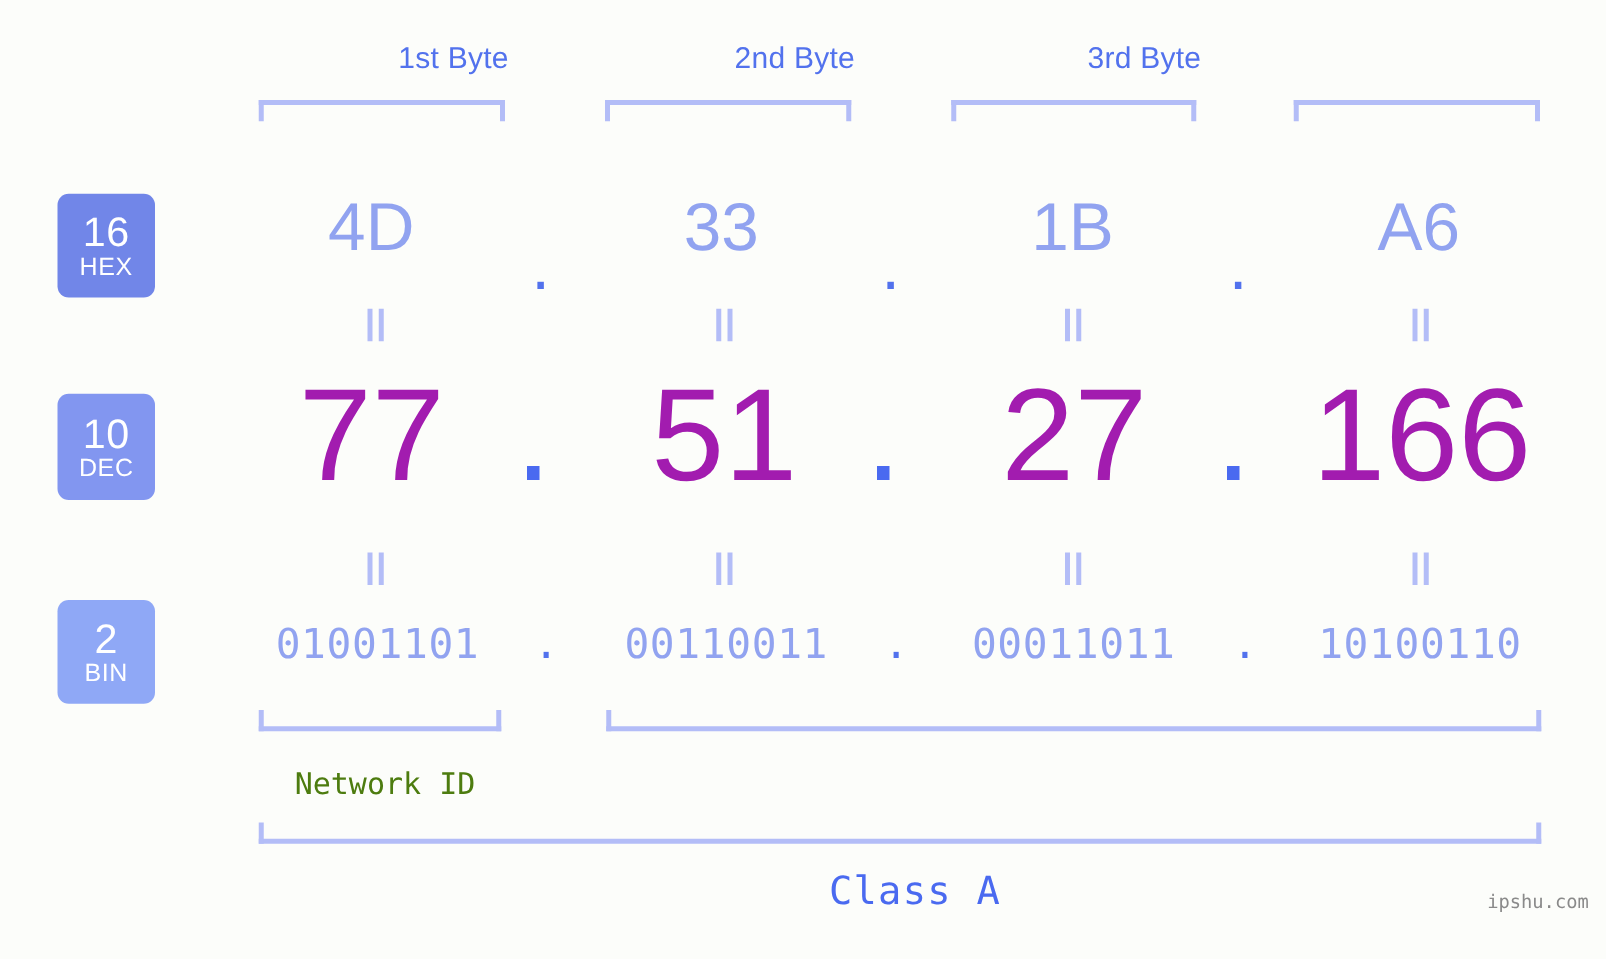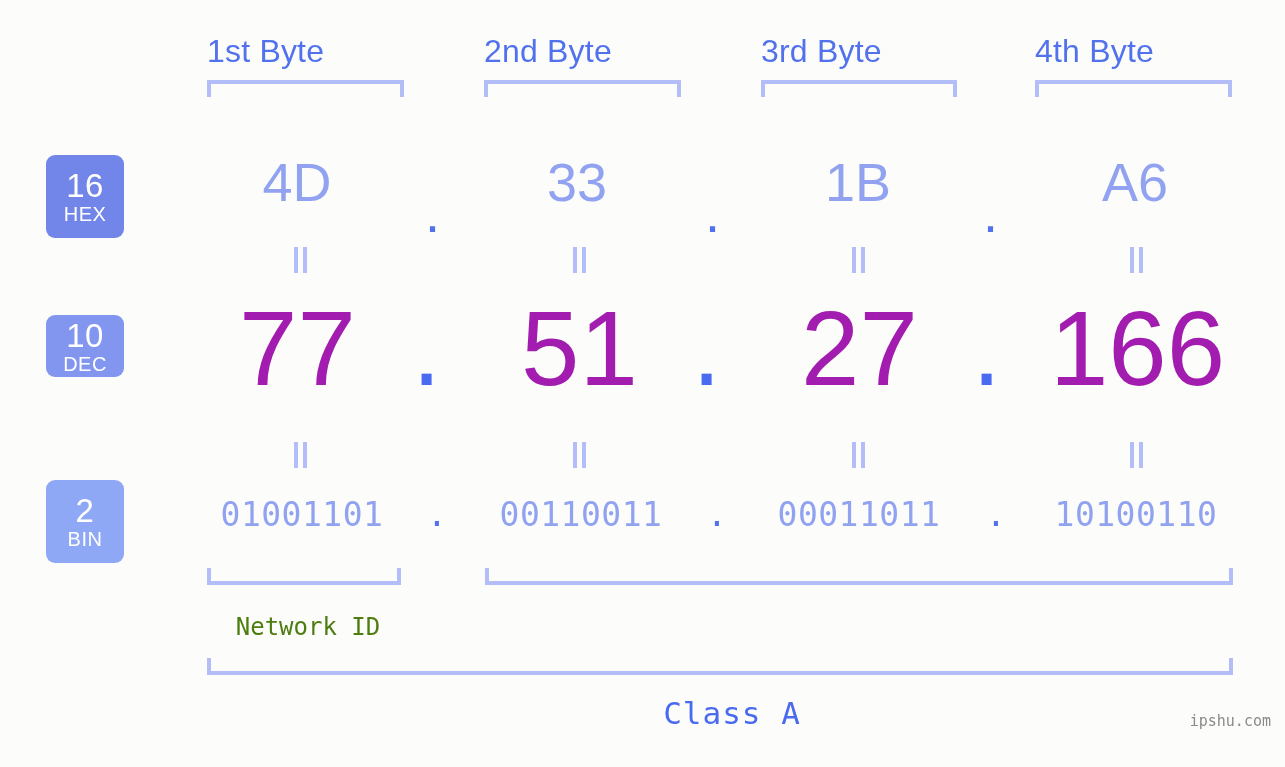"1st Byte" .byte-label { font-size: 32px -> 24px; text-align: left -> right }
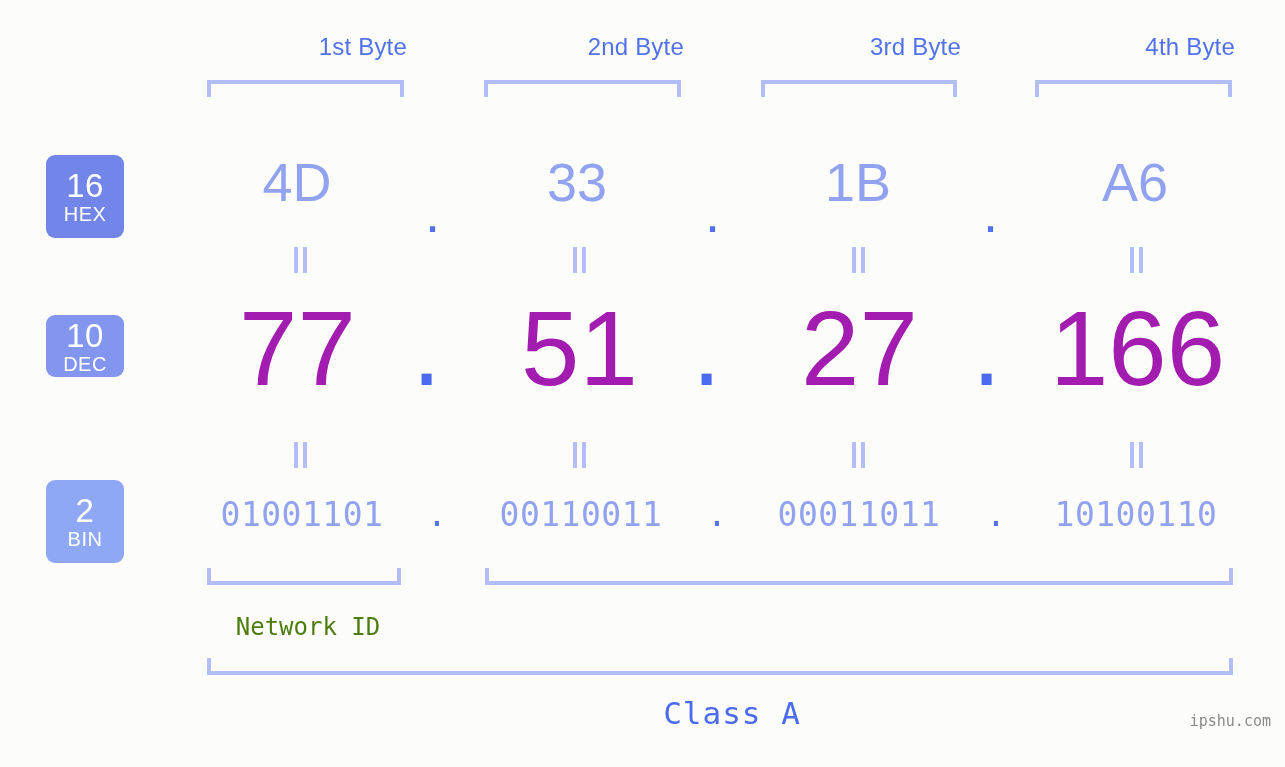"4th Byte" div.byte-label { html: <div>4th Byte</div> -> none }
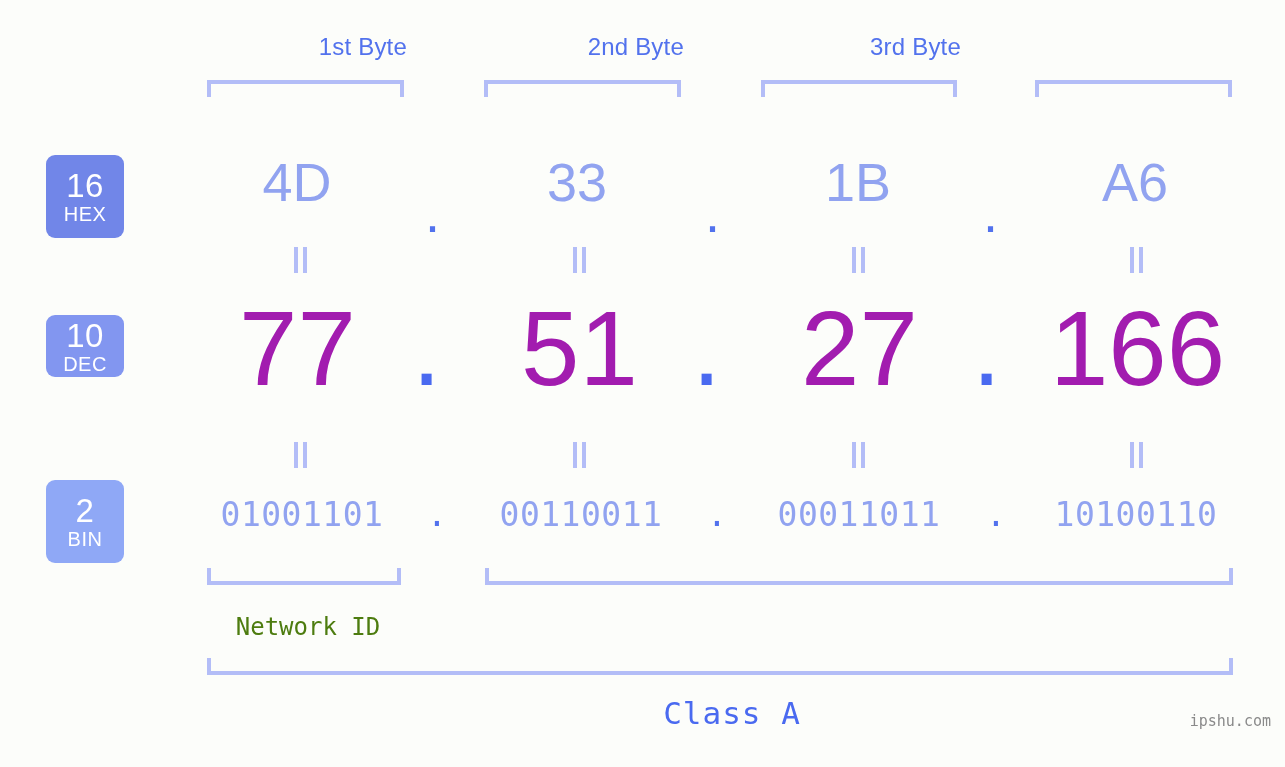"10" #badge-dec { height: 62px -> 85px }
